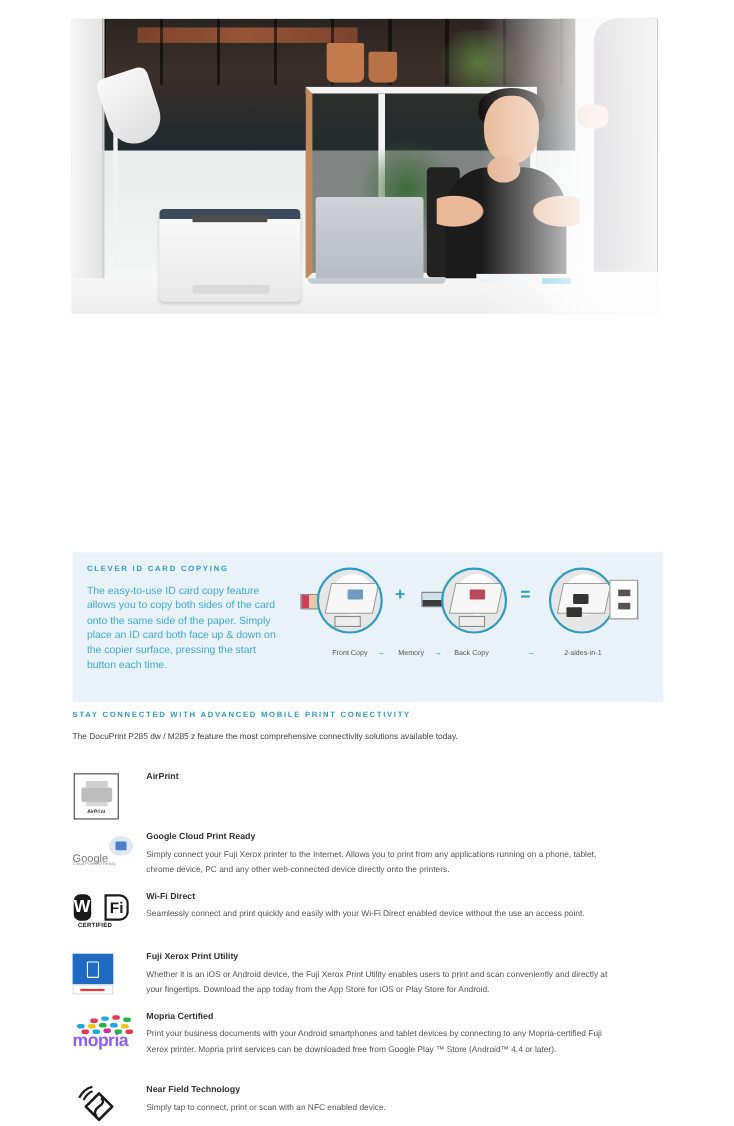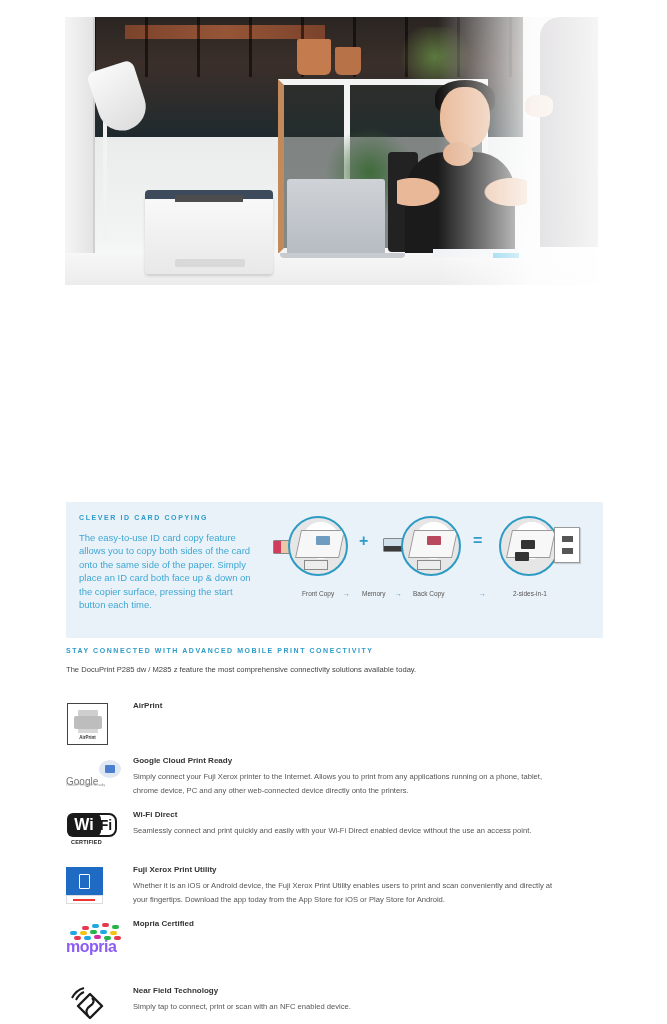"Wi" .logo-wifi .wbox { width: 34px -> 16px }
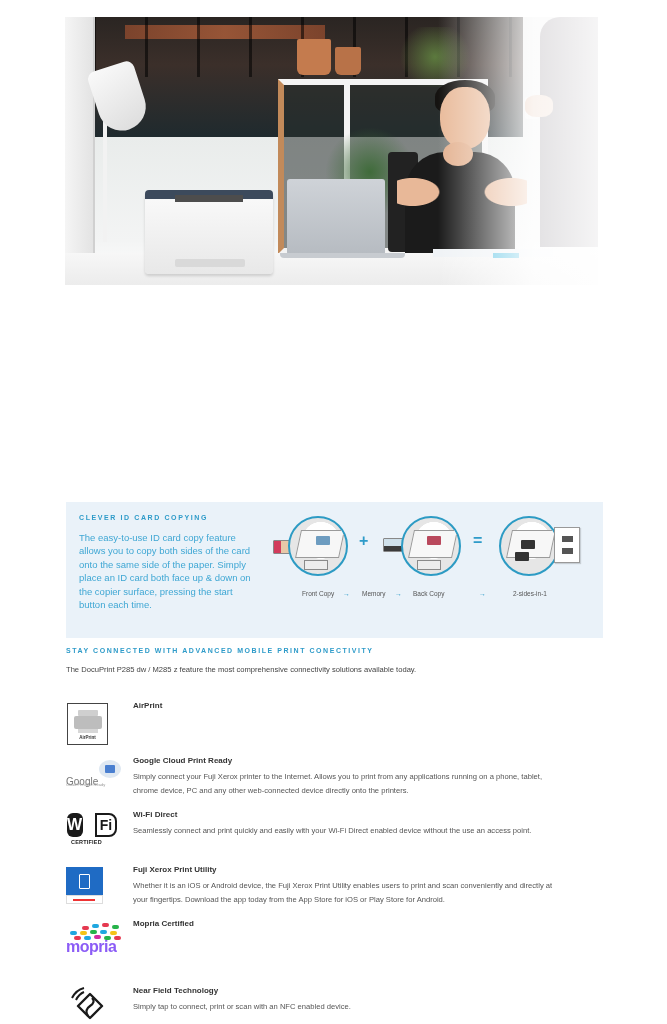"Print your business documents with" div.desc { html: none -> <div>Print your business documents with your Android smartphones and tablet devices by connecting to any Mopria-certified Fuji Xerox printer. Mopria print services can be downloaded free from Google Play ™ Store (Android™ 4.4 or later).</div> }
